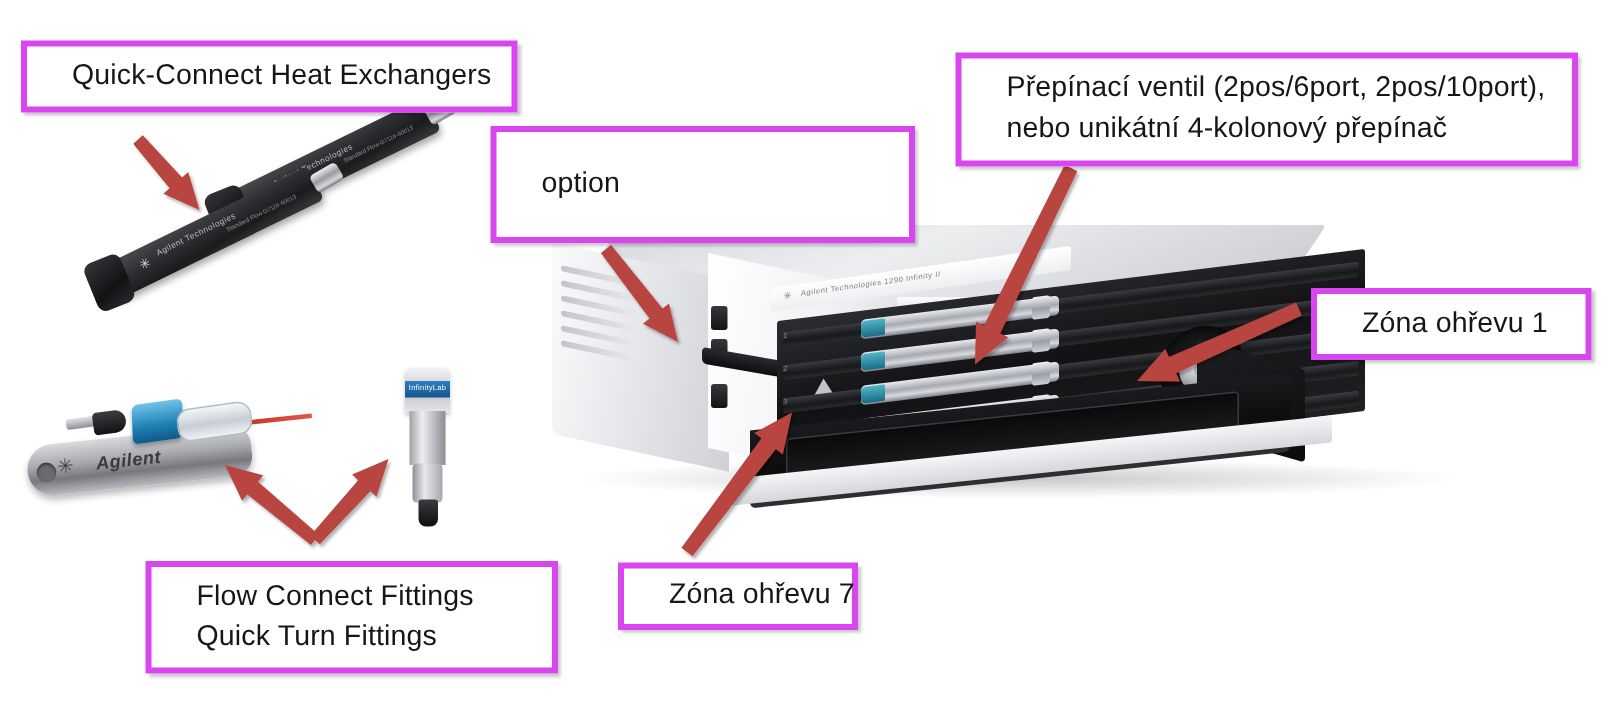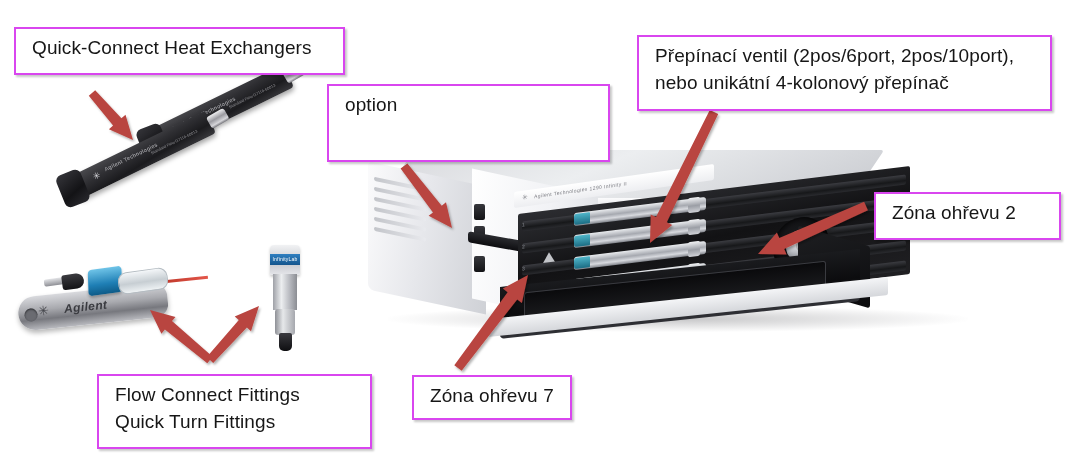"Quick-Connect Heat Exchangers" .callout { border: 2px solid #d946ef -> 4px solid #d946ef; justify-content: none -> center; padding: 6px 16px -> 6px 30px }
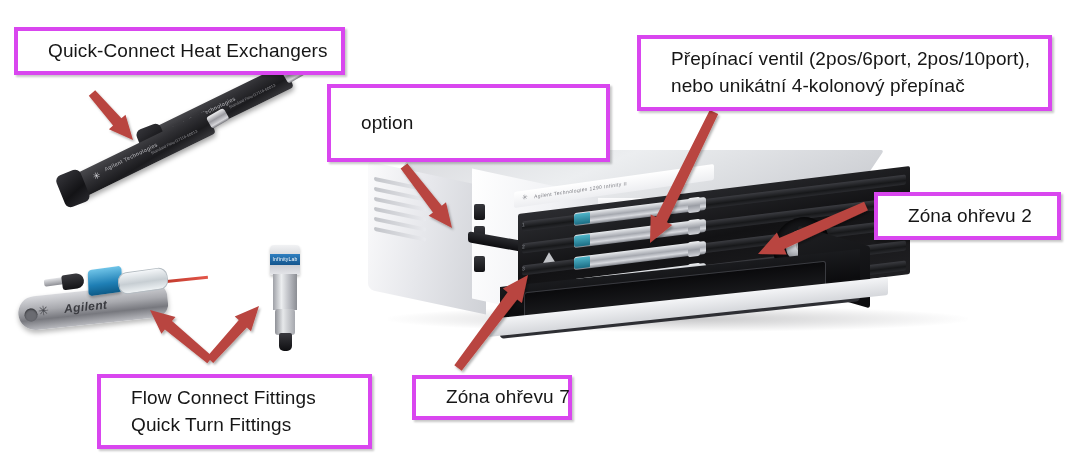"Zóna ohřevu 2" span.line { text: 2 -> 1 }
